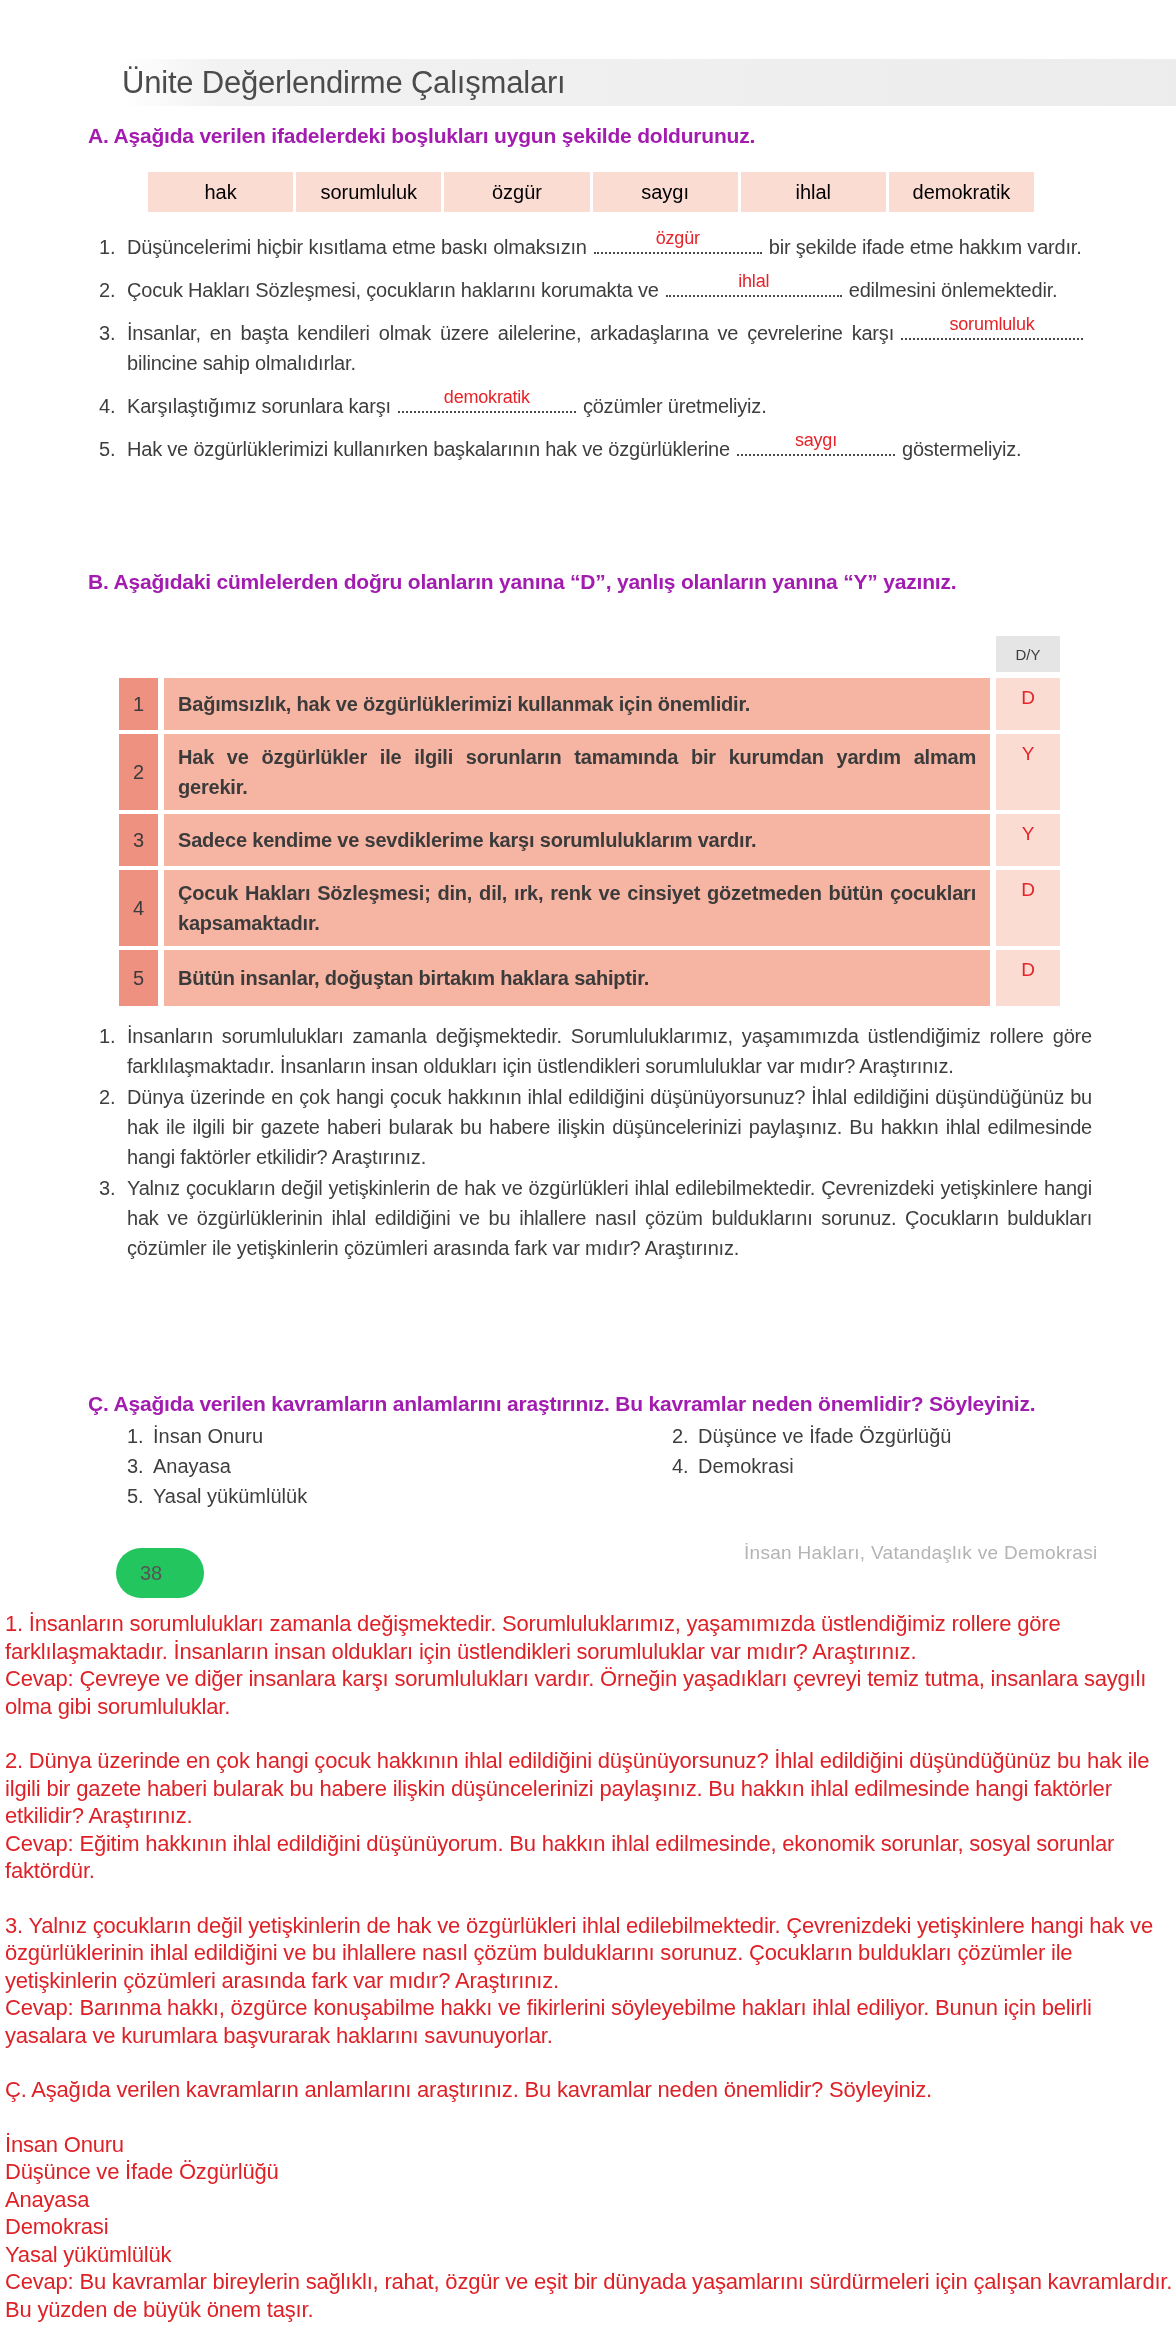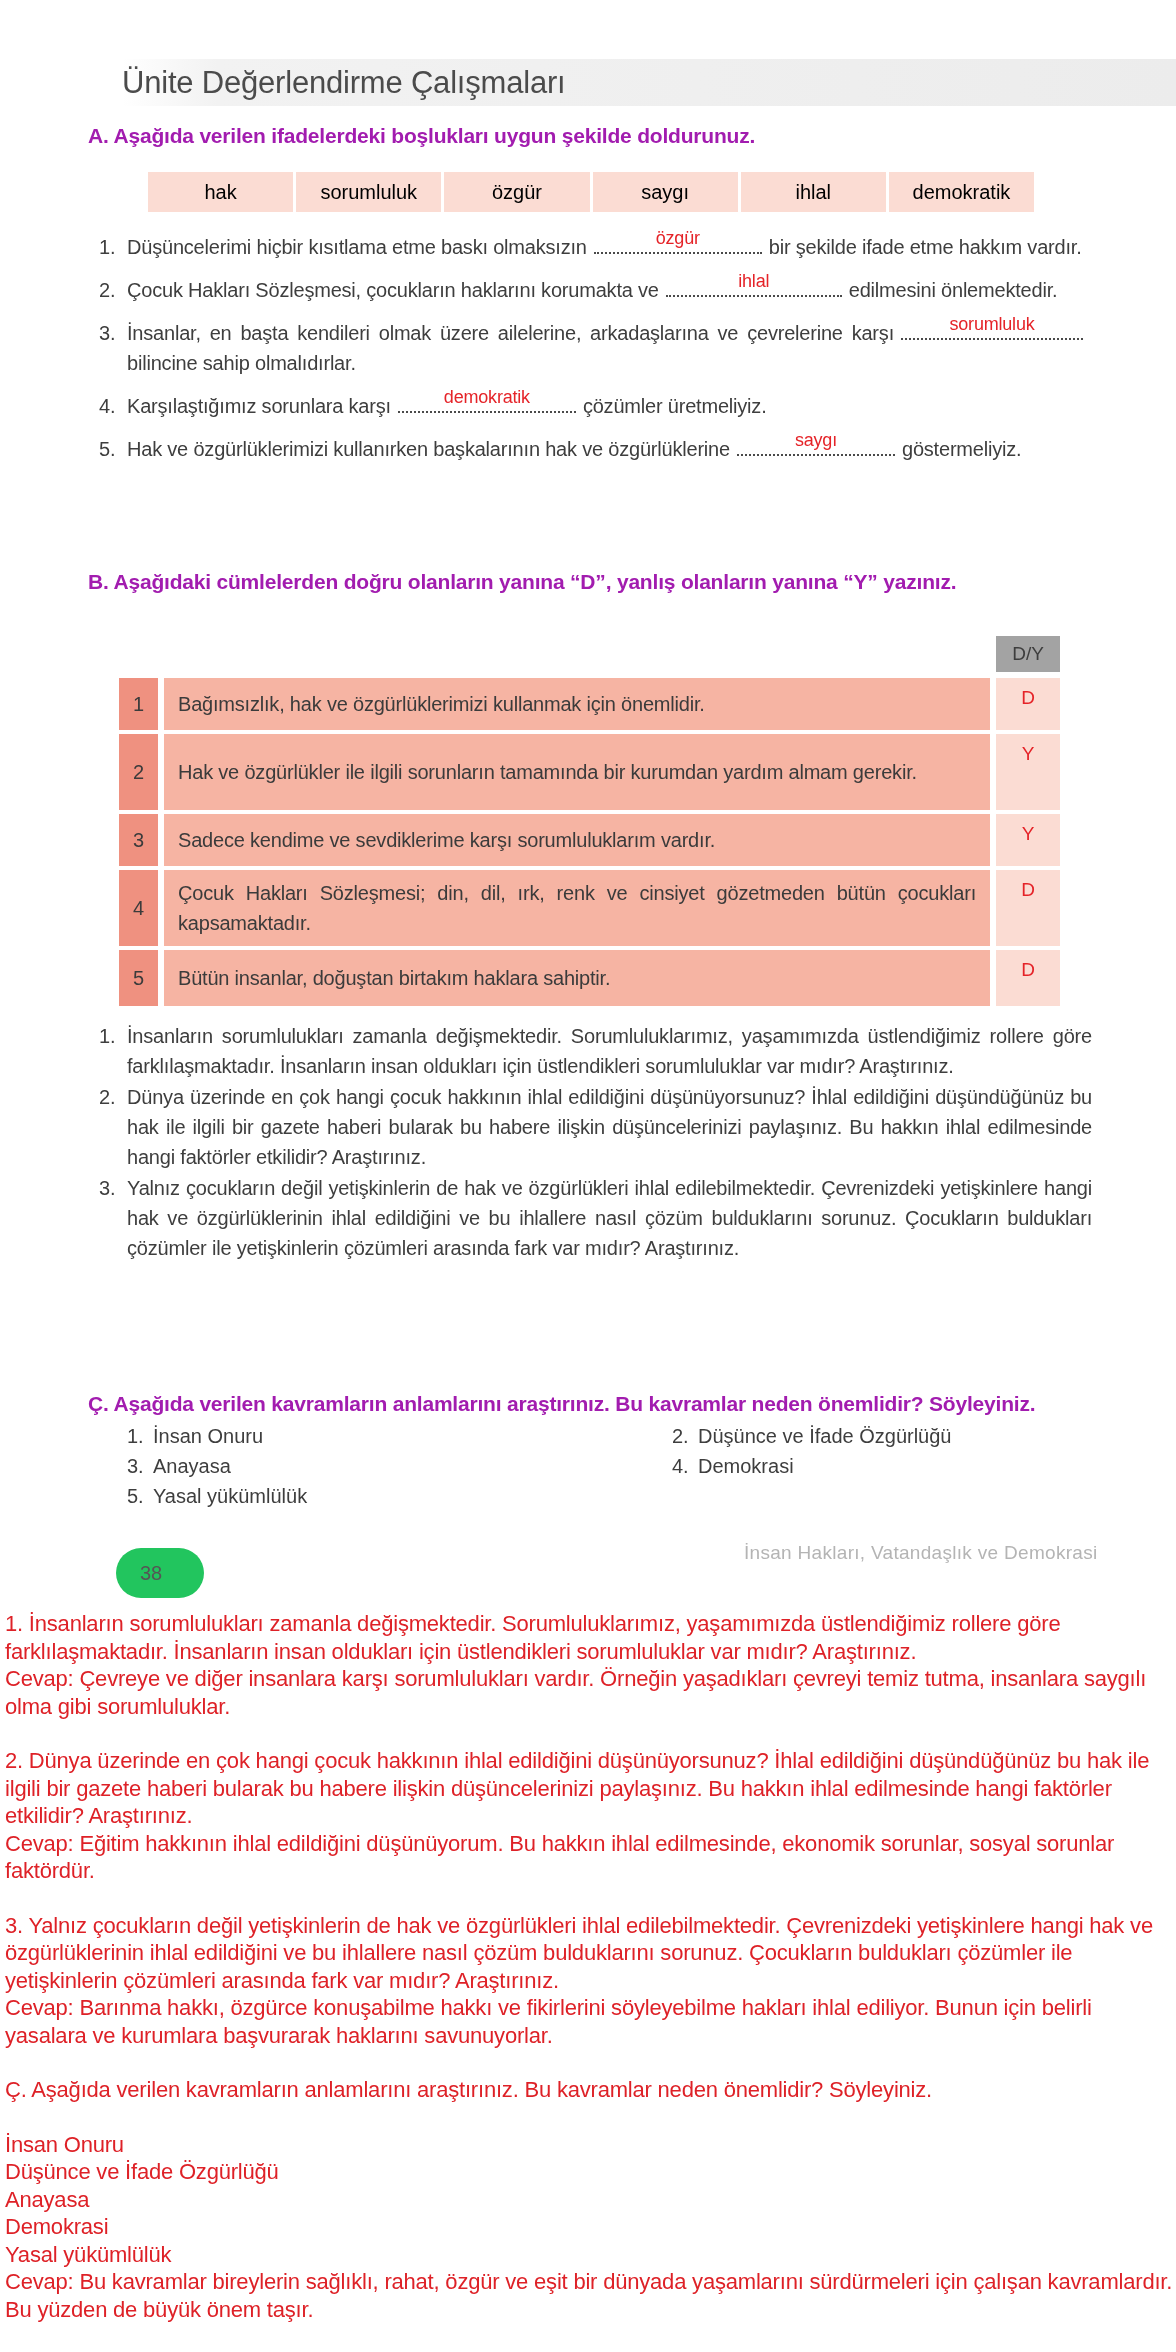"D/Y" .dy-head { background: #a3a3a3 -> #e5e5e5; font-size: 19px -> 15px }
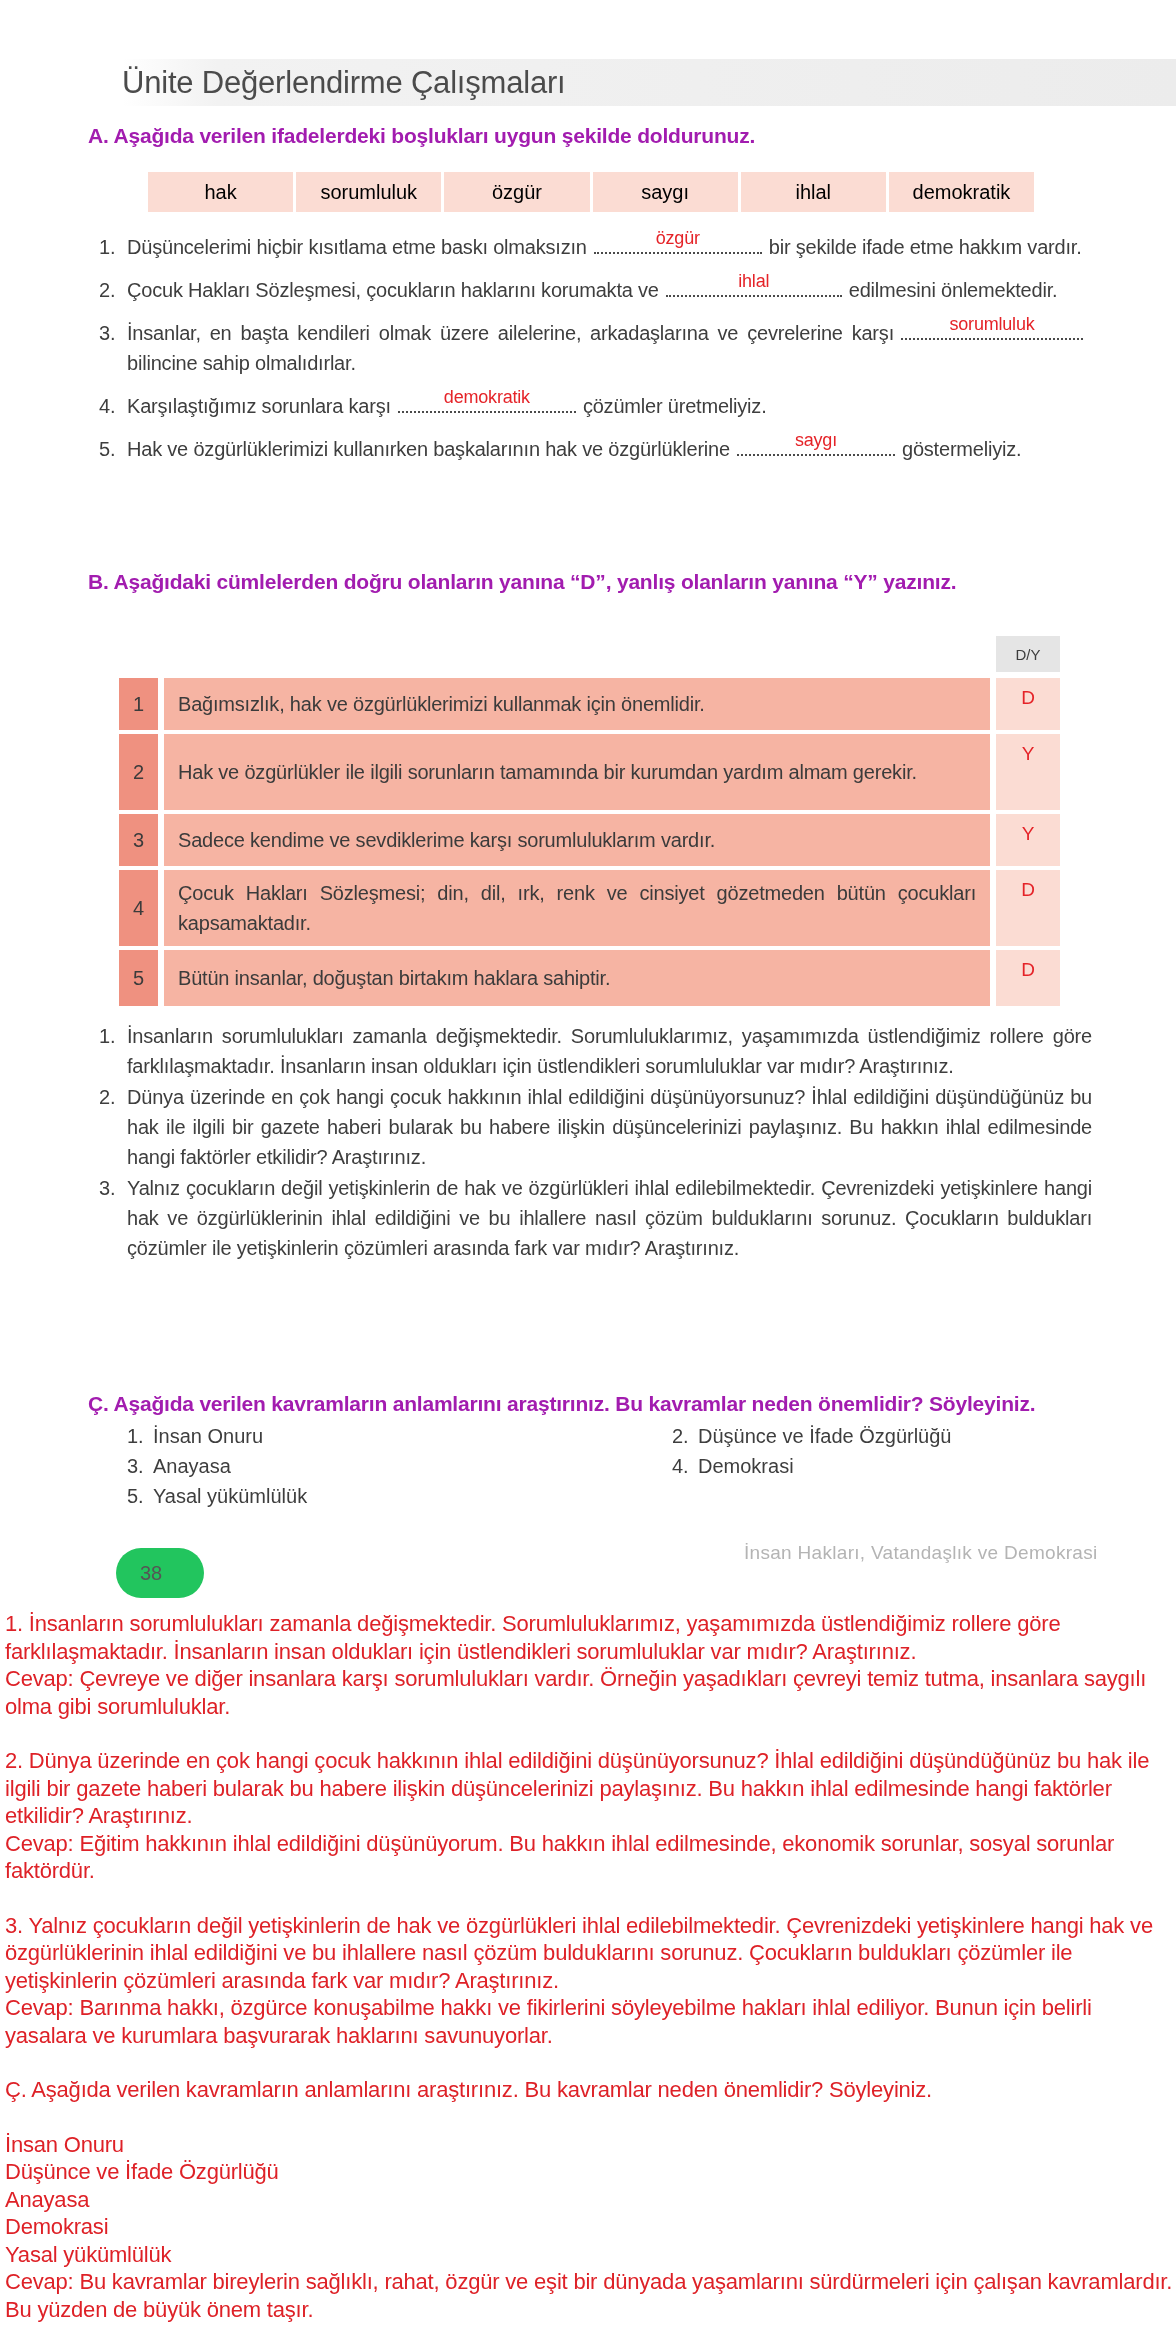"Bağımsızlık, hak ve özgürlüklerimizi" .b-text { font-weight: none -> bold }
